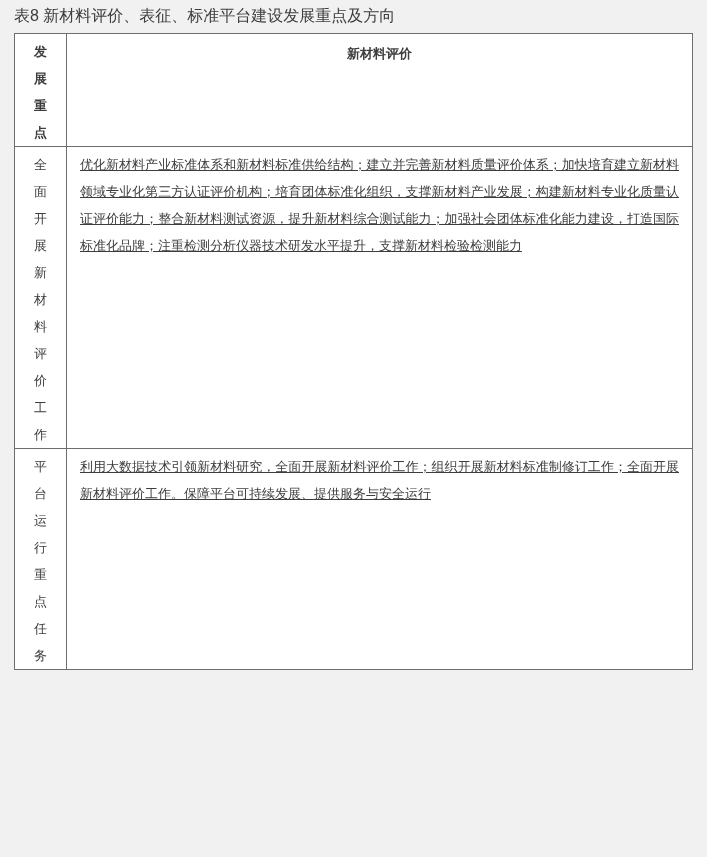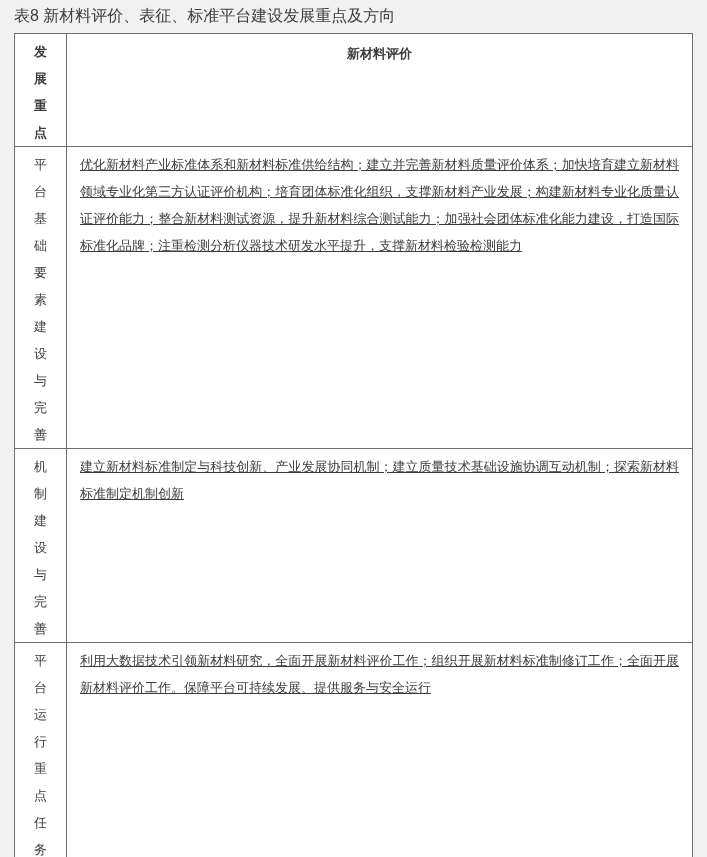"平台基础要素建设与完善" div.vtext { text: 平台基础要素建设与完善 -> 全面开展新材料评价工作 }
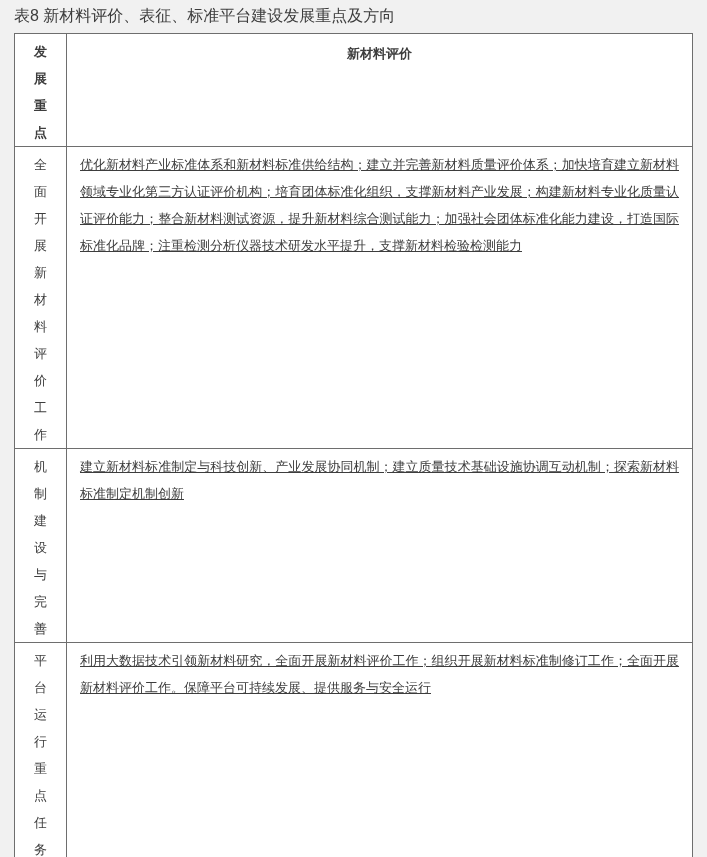"机制建设与完善" tr.row-2 { html: <tr> <td> <div>机制建设与完善</div> </td> <td> <div>建立新材料标准制定与科技创新、产业发展协同机制；建立质量技术基础设施协调互动机制；探索新材料标准制定机制创新</div> </td> </tr> -> none }
